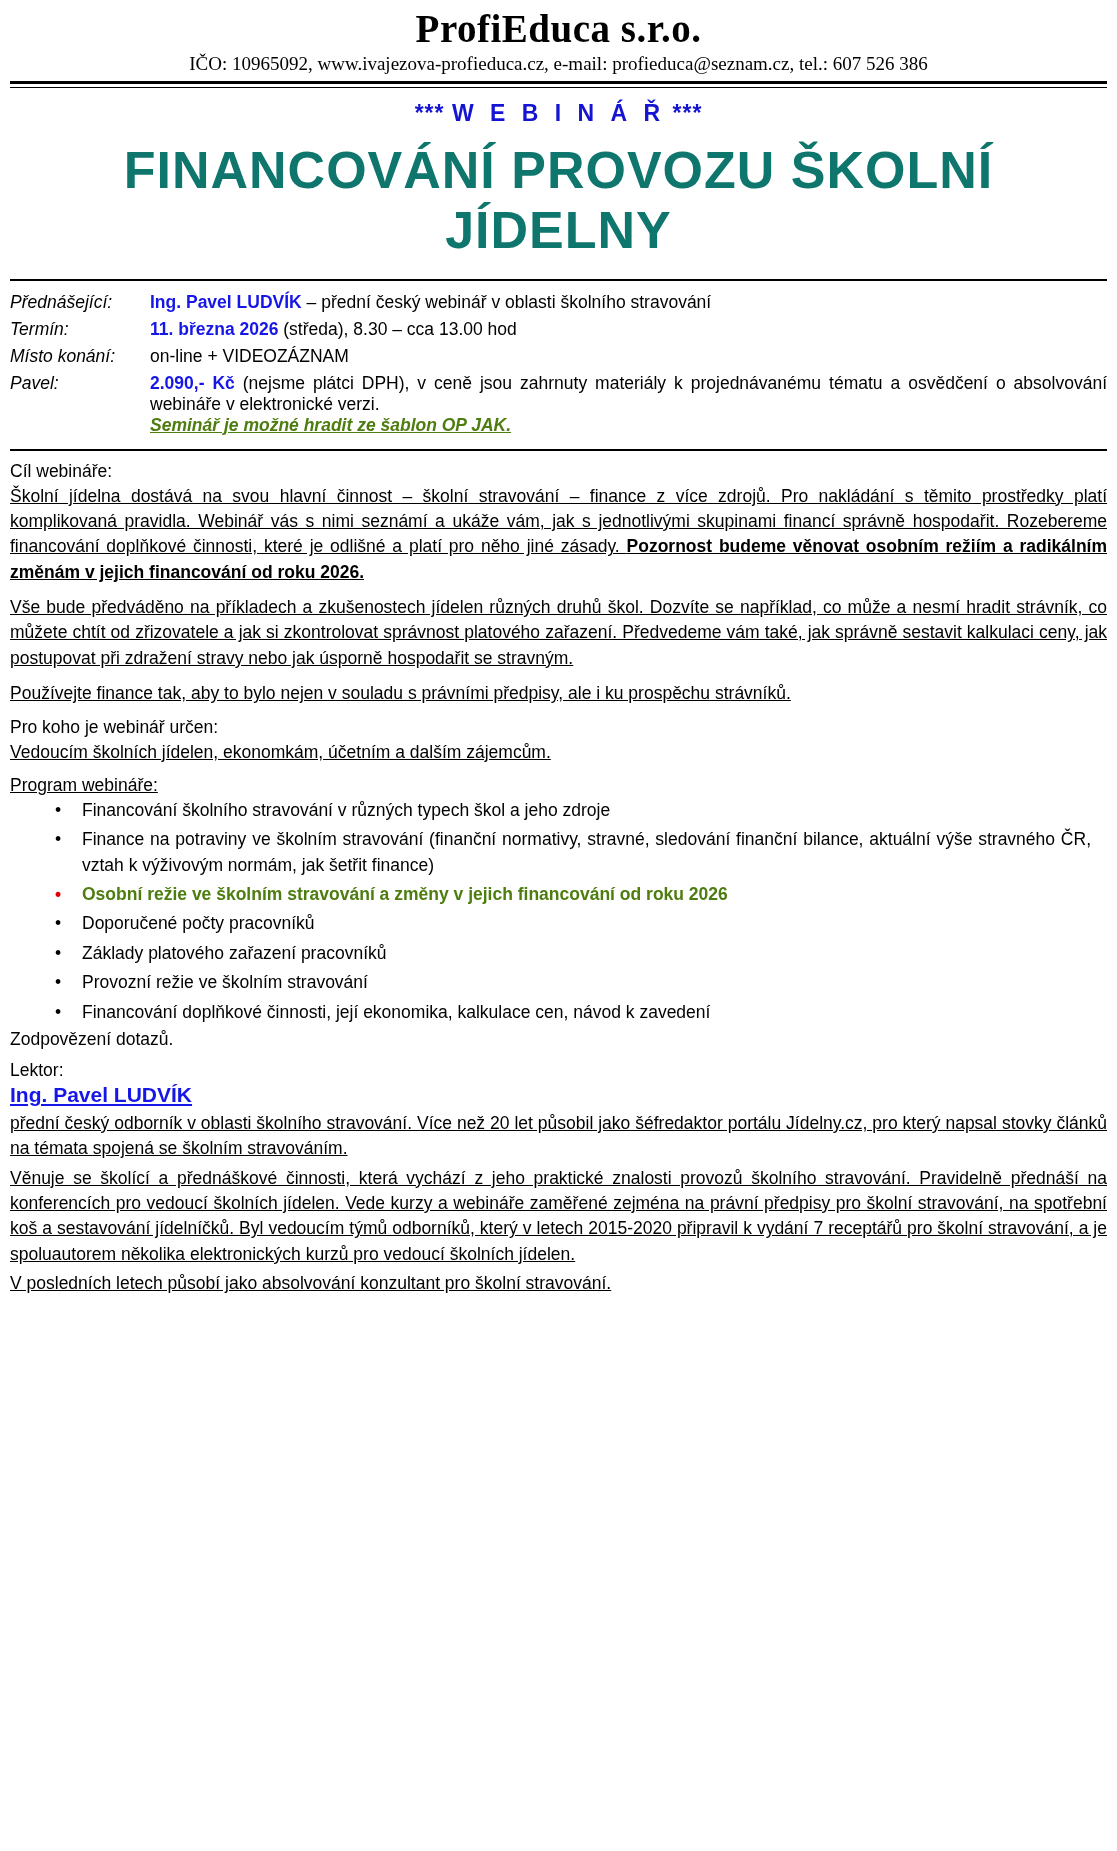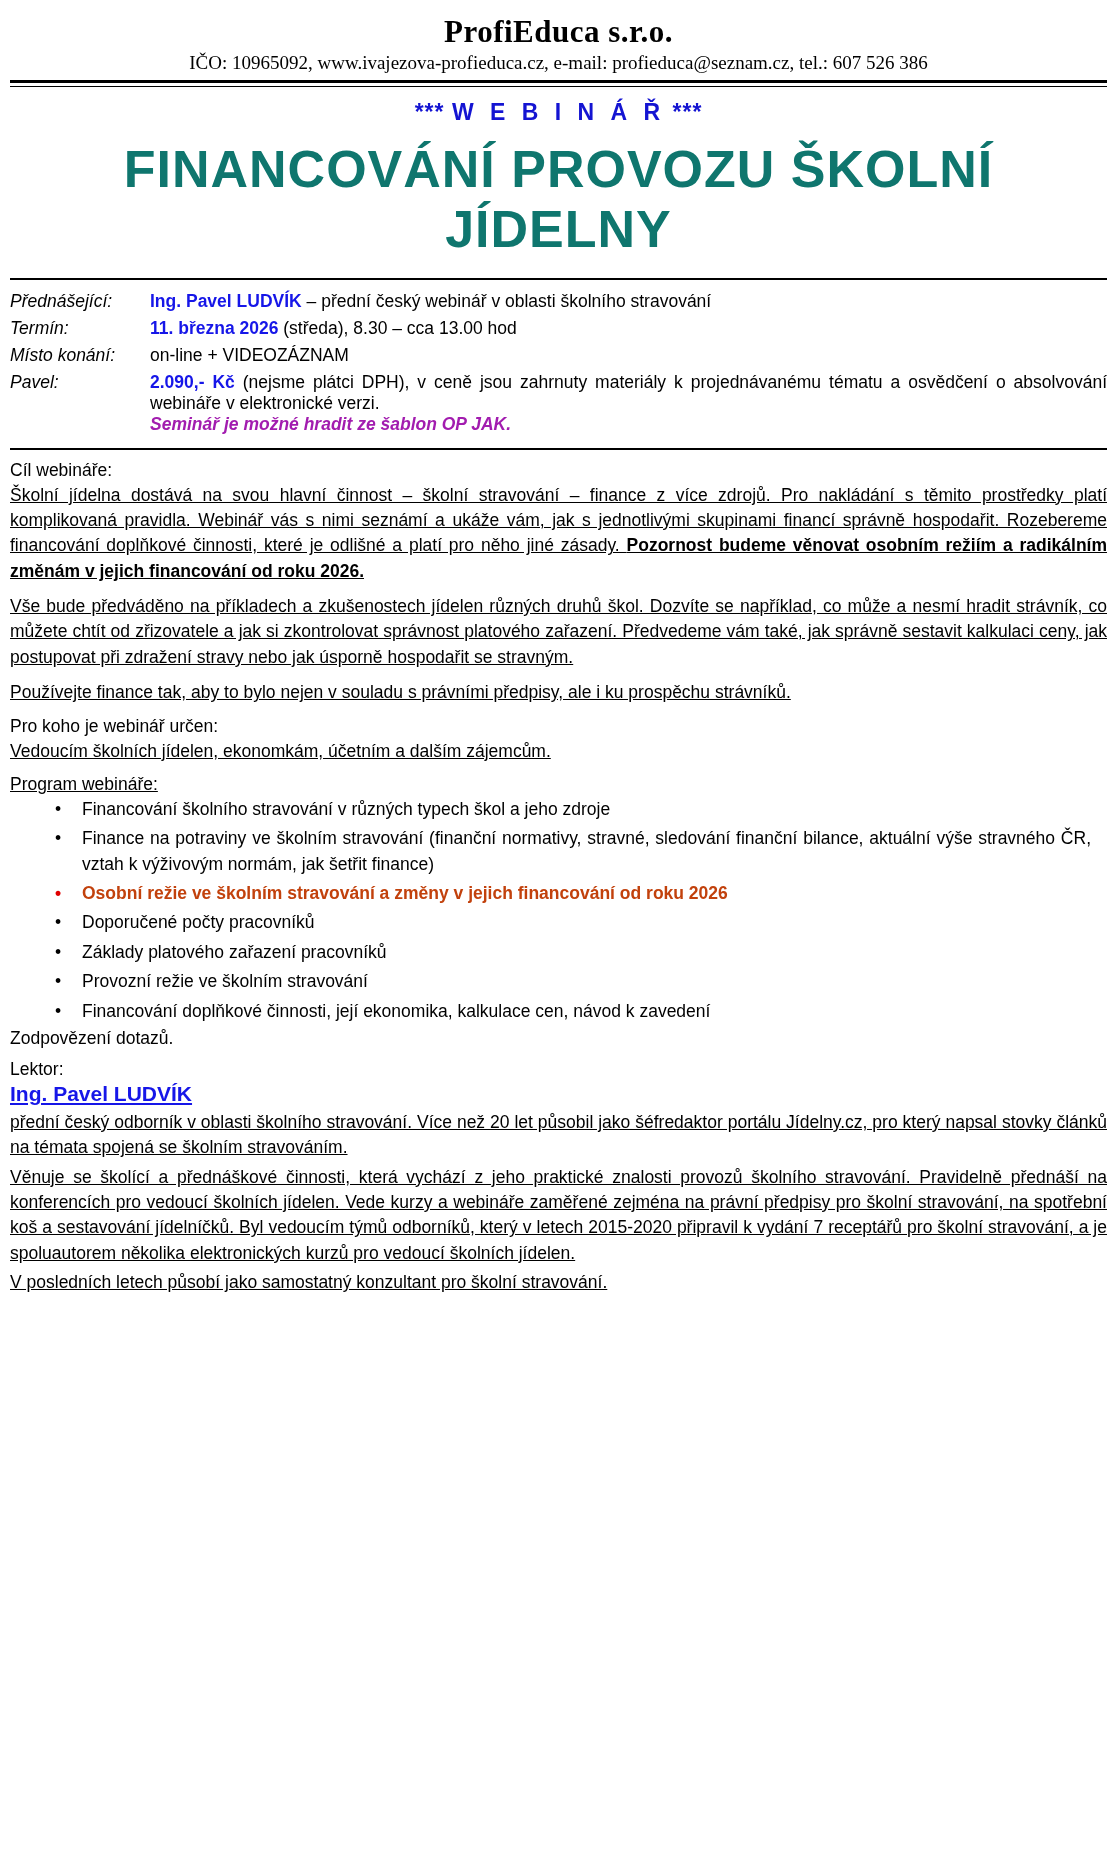"ProfiEduca s.r.o." .company { font-size: 31px -> 39px; margin: 8px 0 2px 0 -> 0 0 2px 0 }
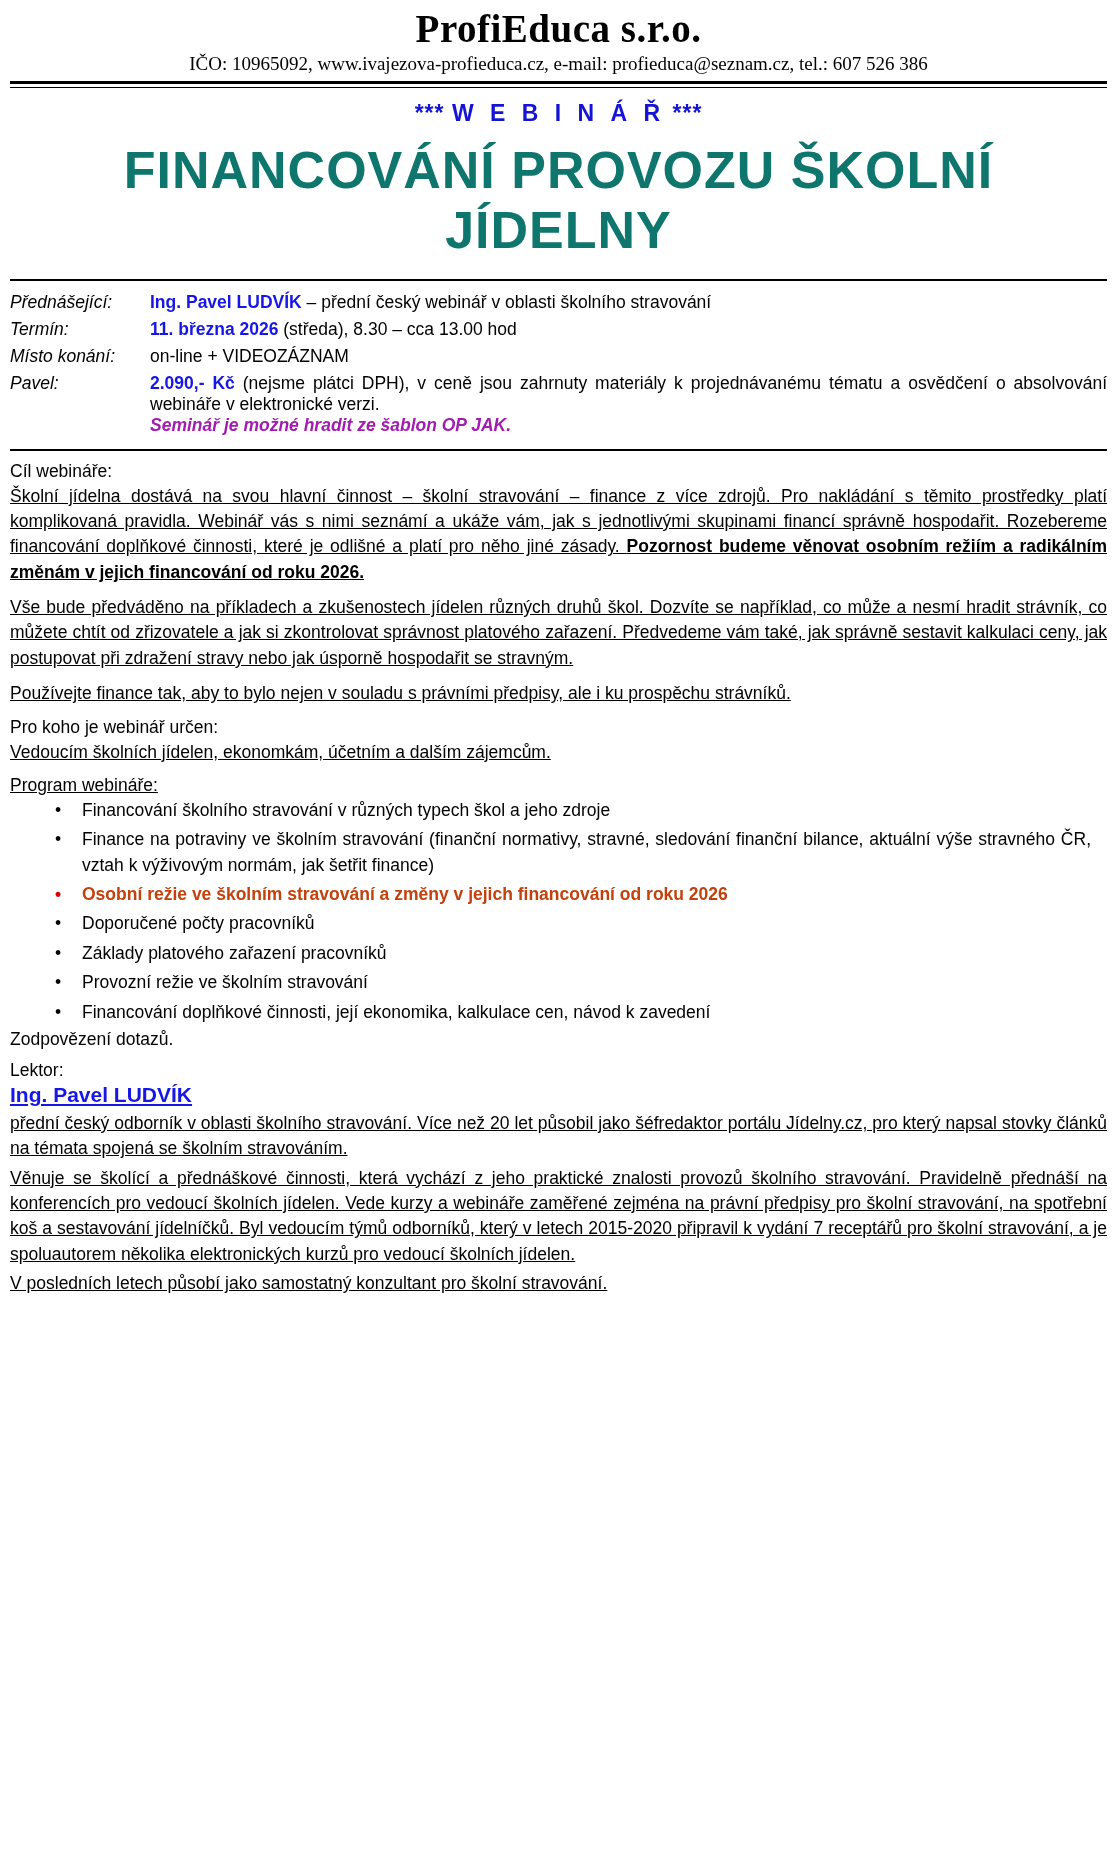"Seminář je možné hradit ze" .blue-italic { color: #a21caf -> #4d7c0f; text-decoration: none -> underline }
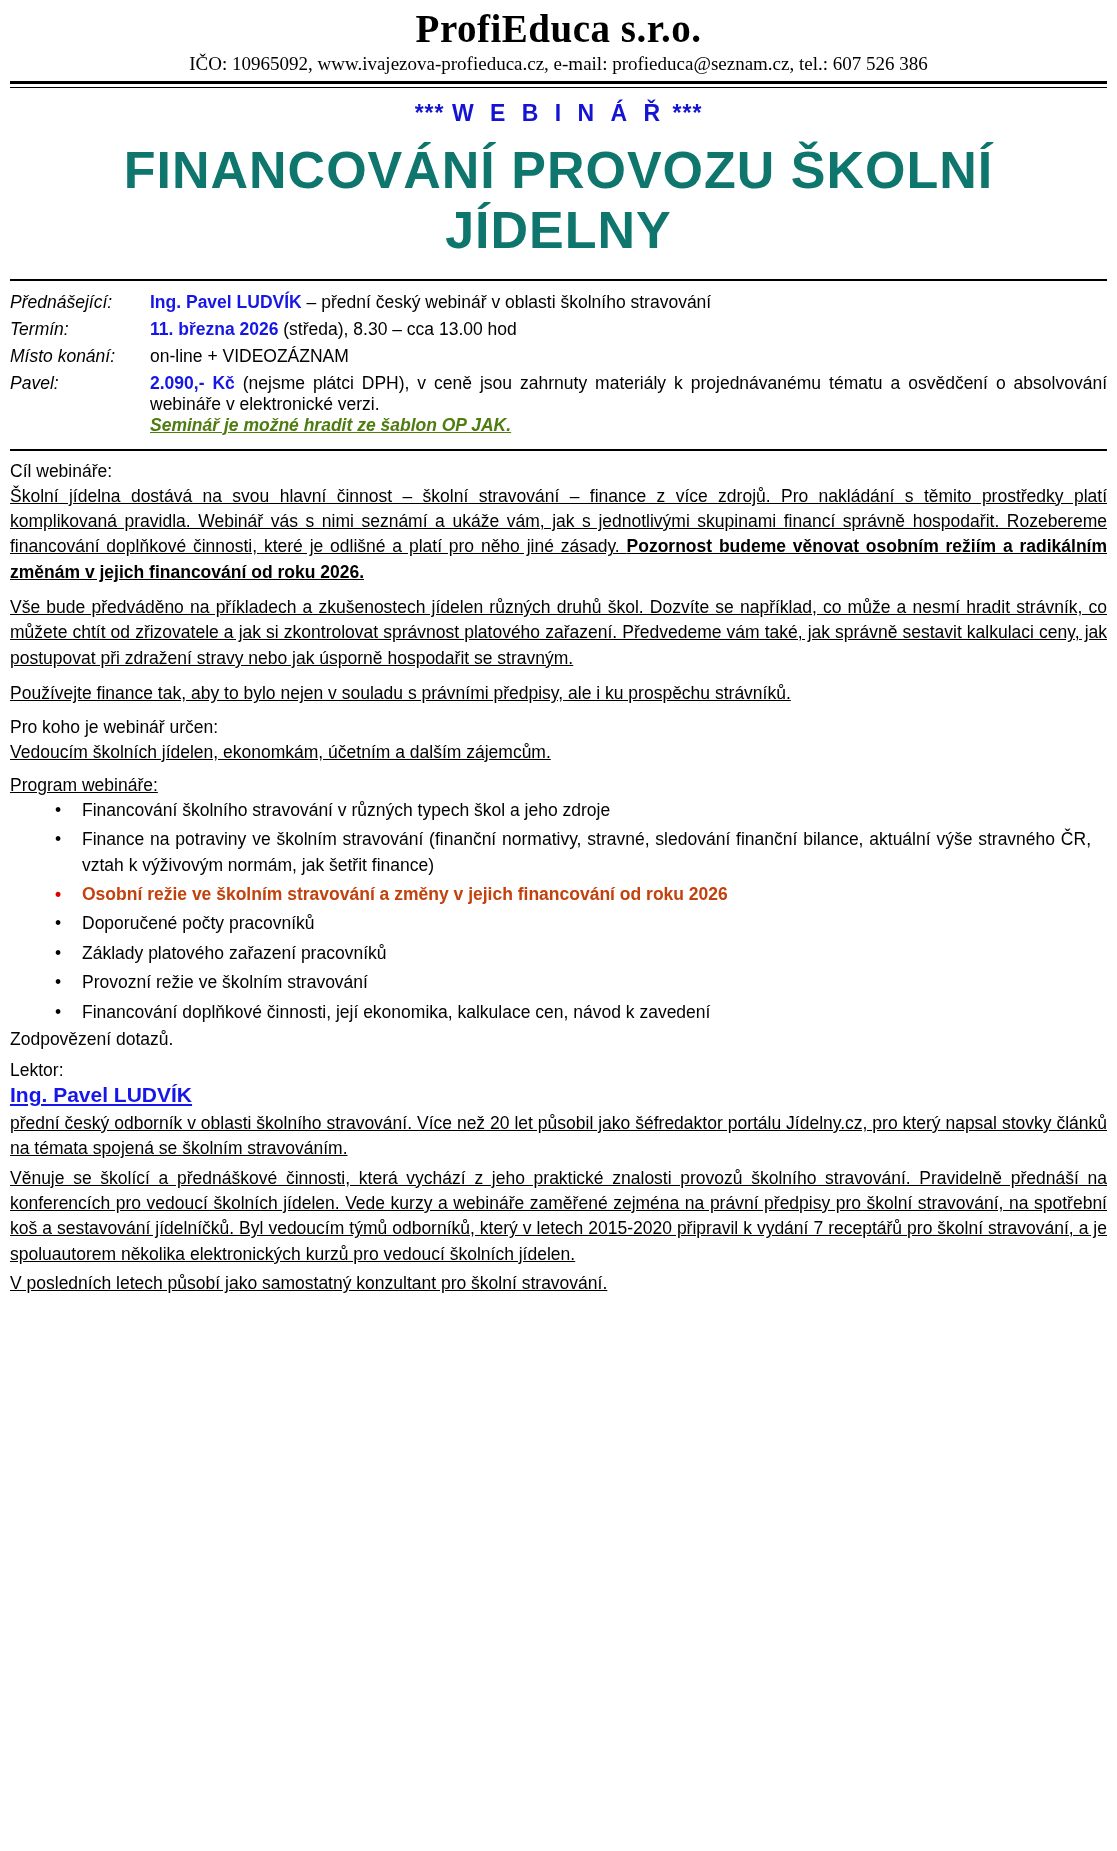"Osobní režie ve školním stravování" ul.program li.red { color: #c2410c -> #4d7c0f }
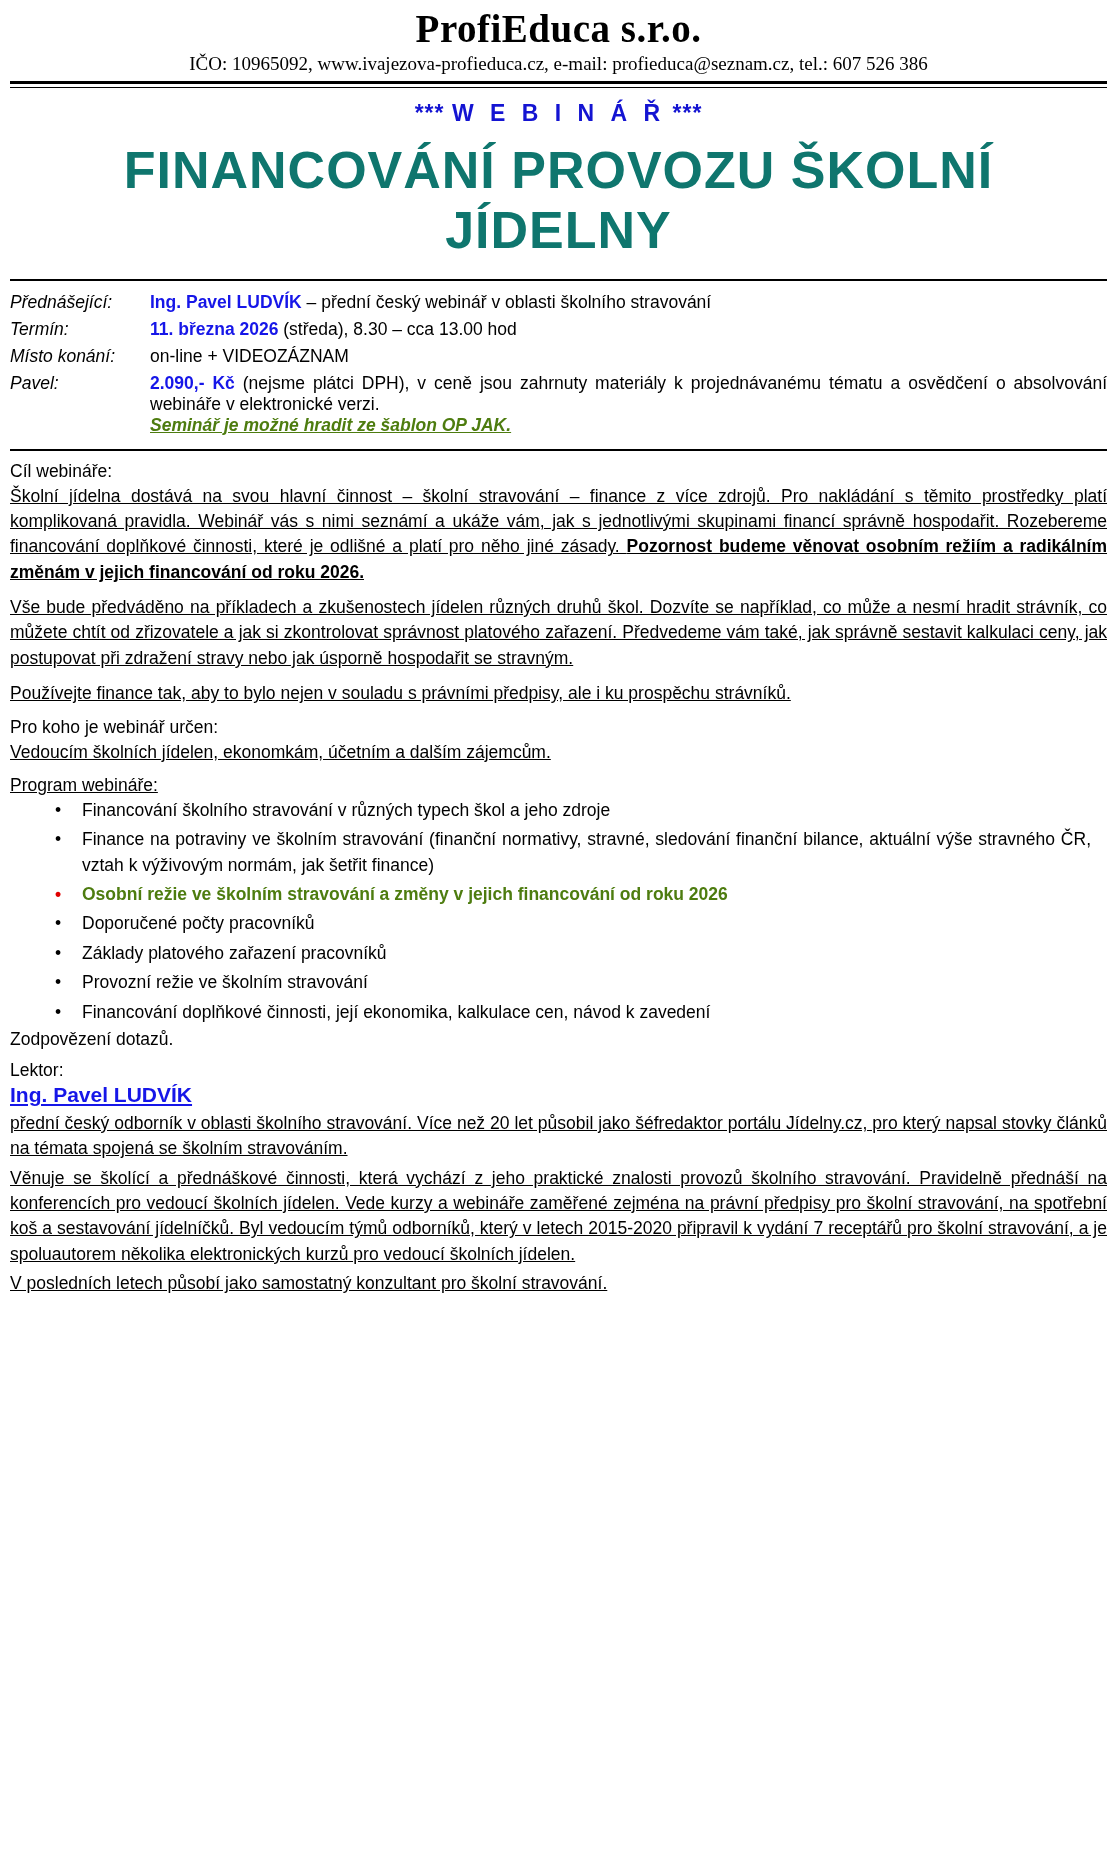"V posledních letech působí jako" p.body { text: samostatný -> absolvování }
